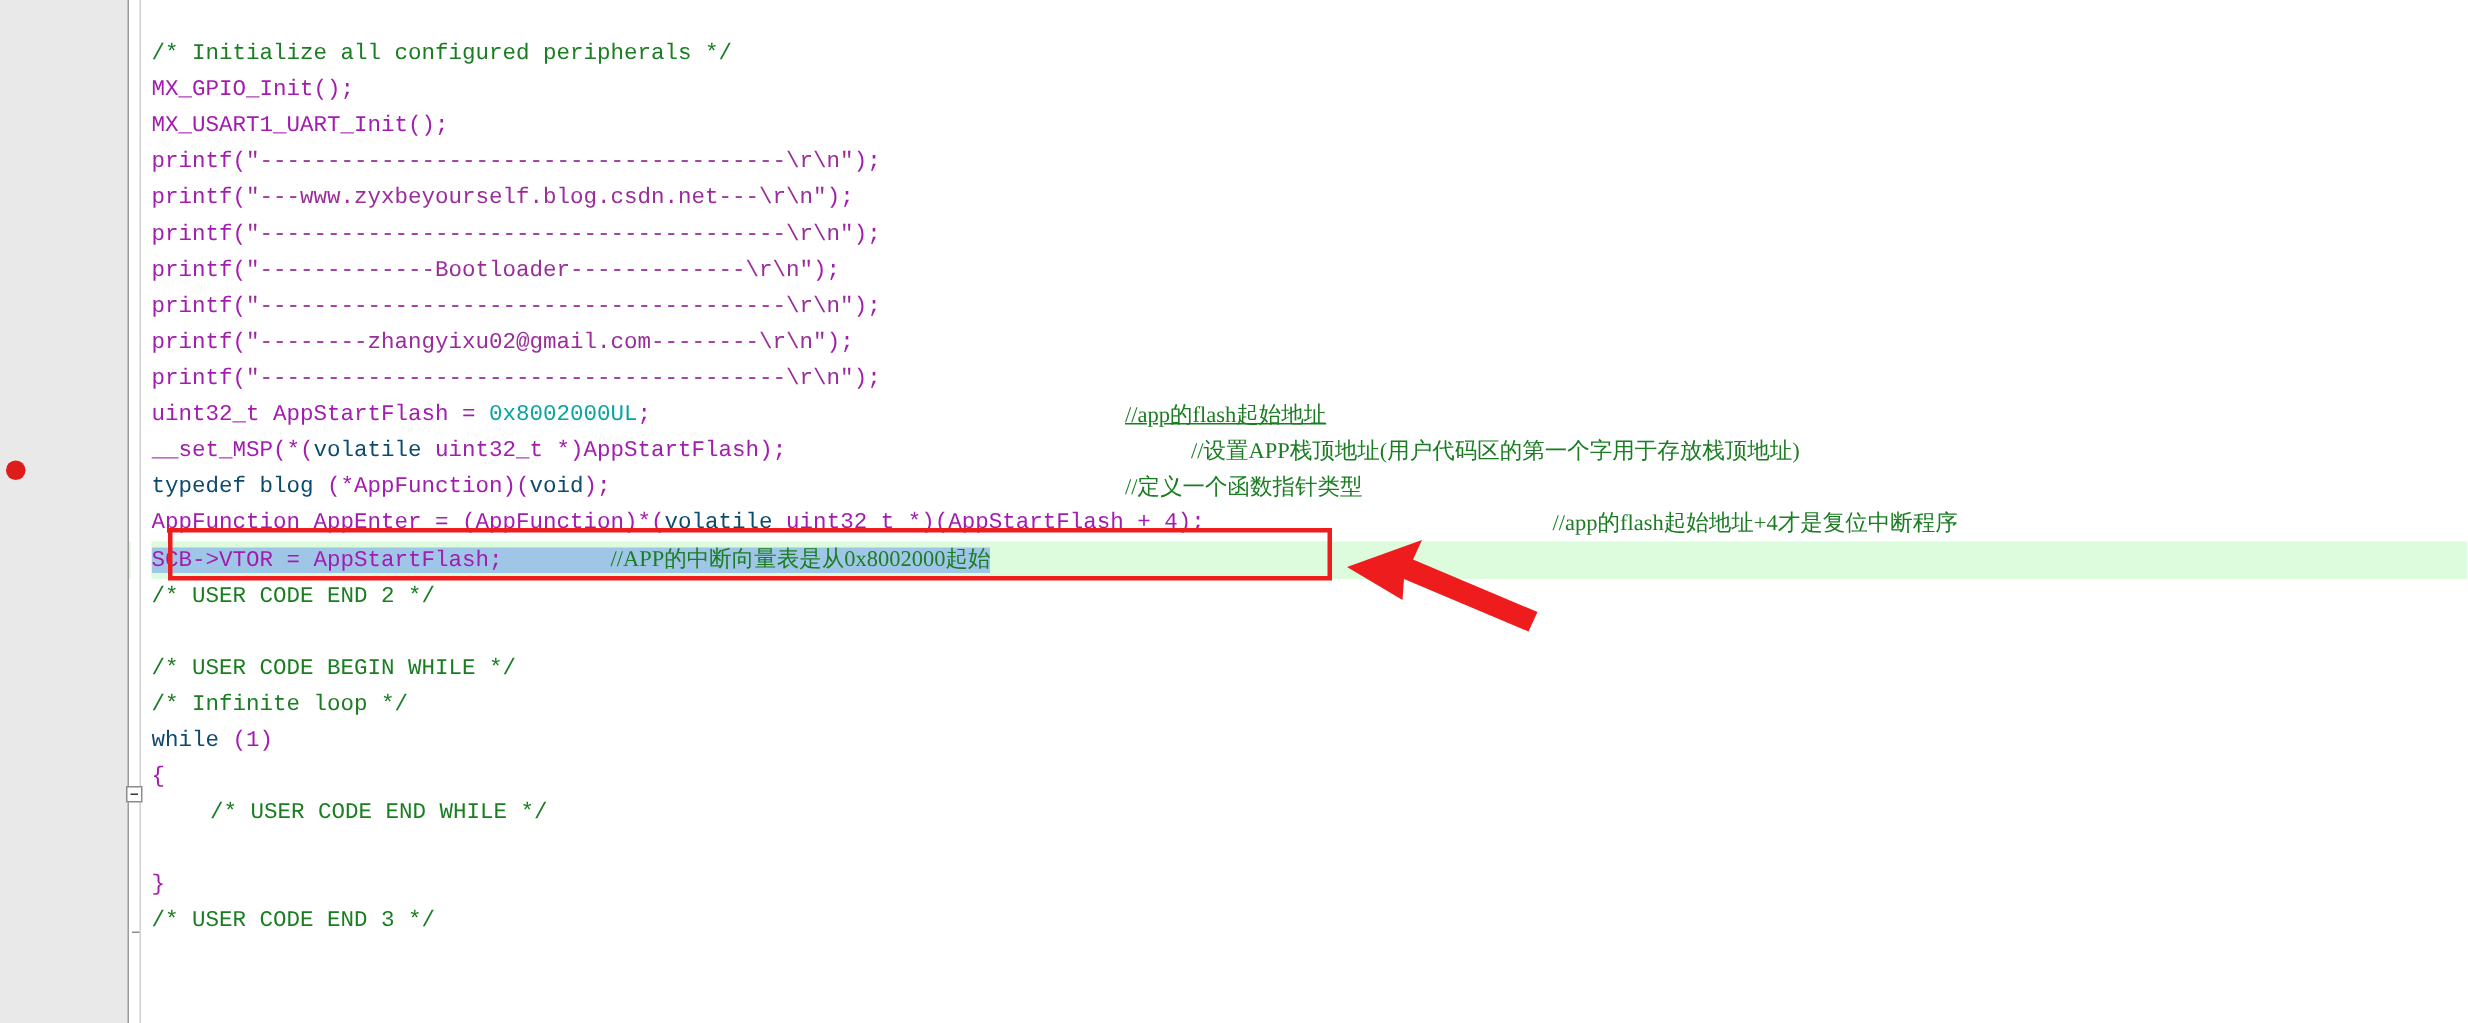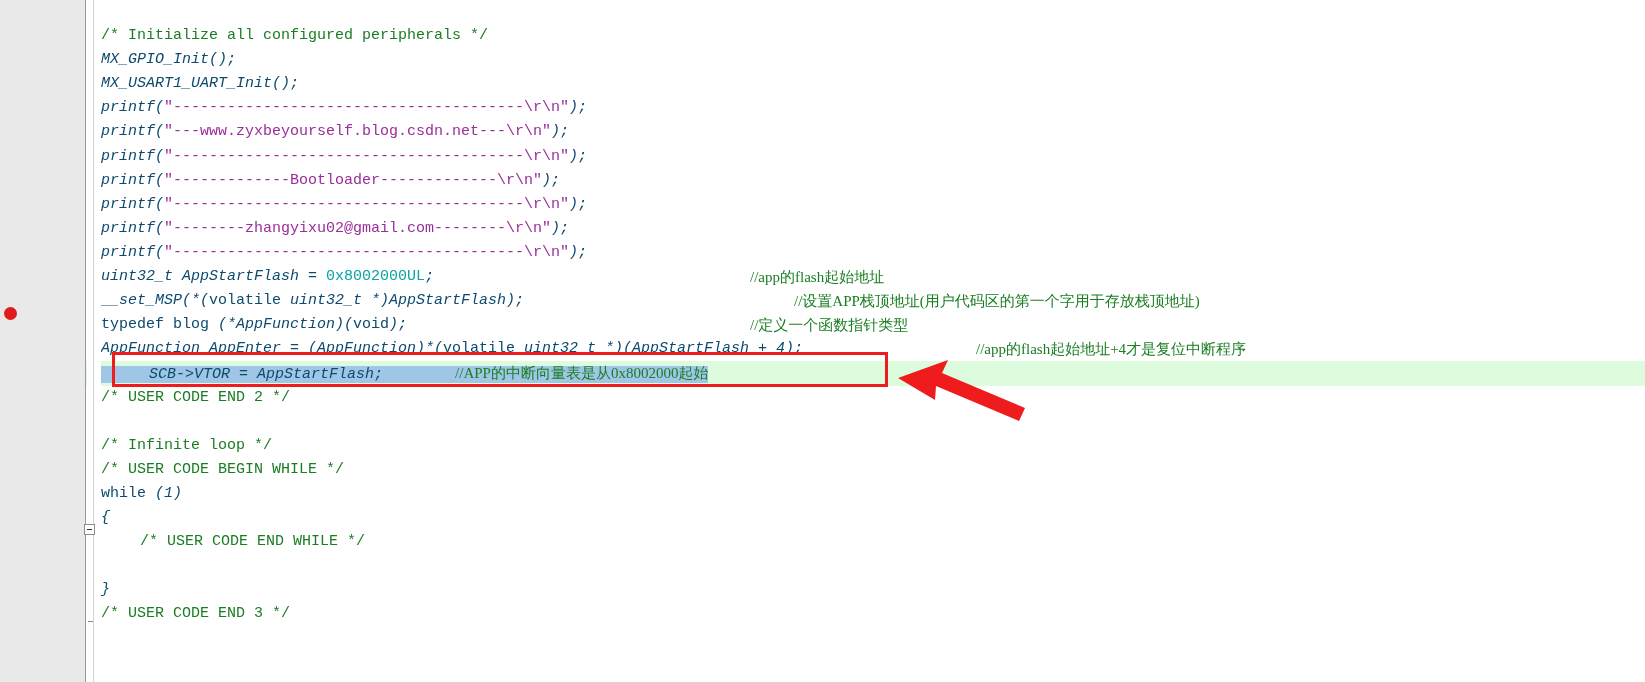"MX_GPIO_Init();" .c-plain { color: #0c4a6e -> #a21caf; font-style: italic -> none }
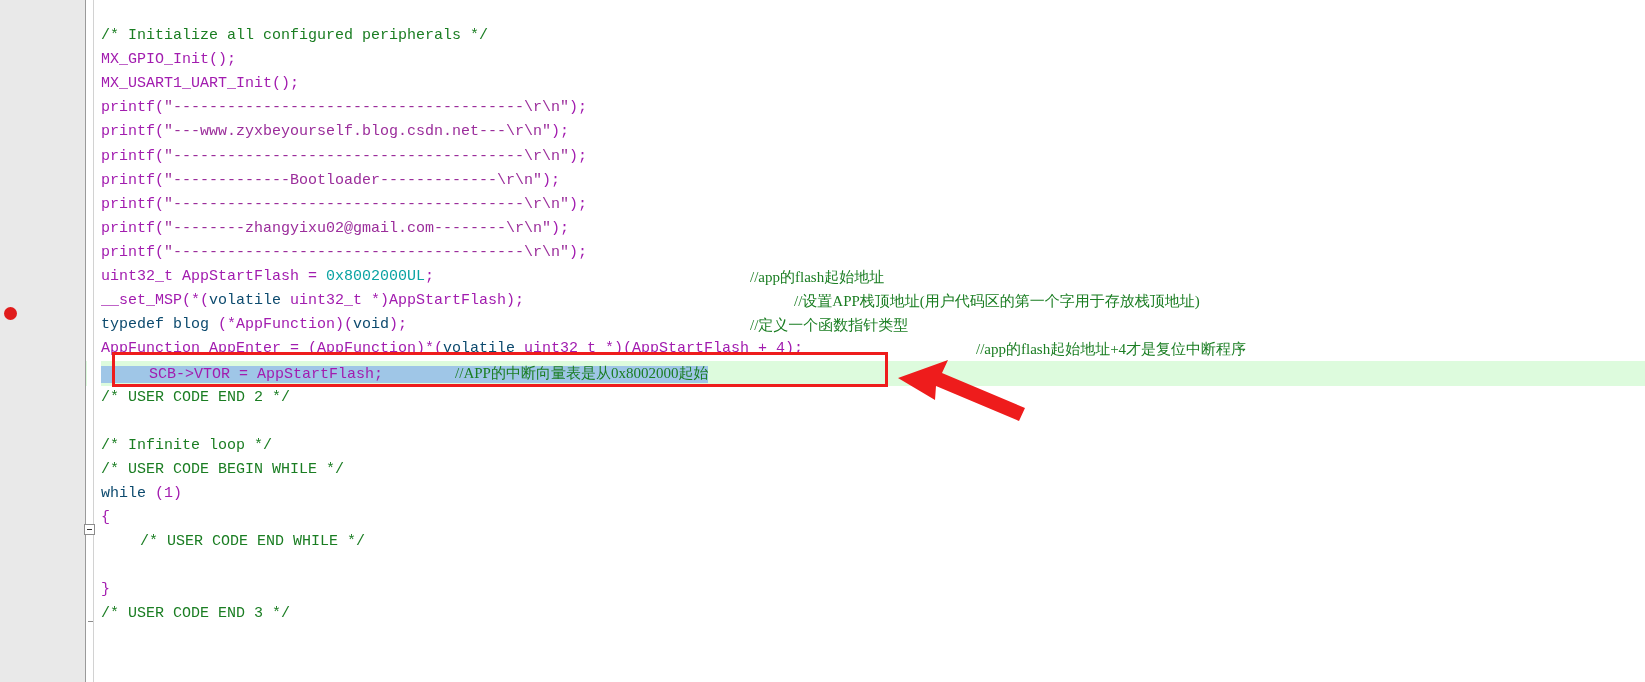"//app的flash起始地址" span.code { text-decoration: none -> underline }
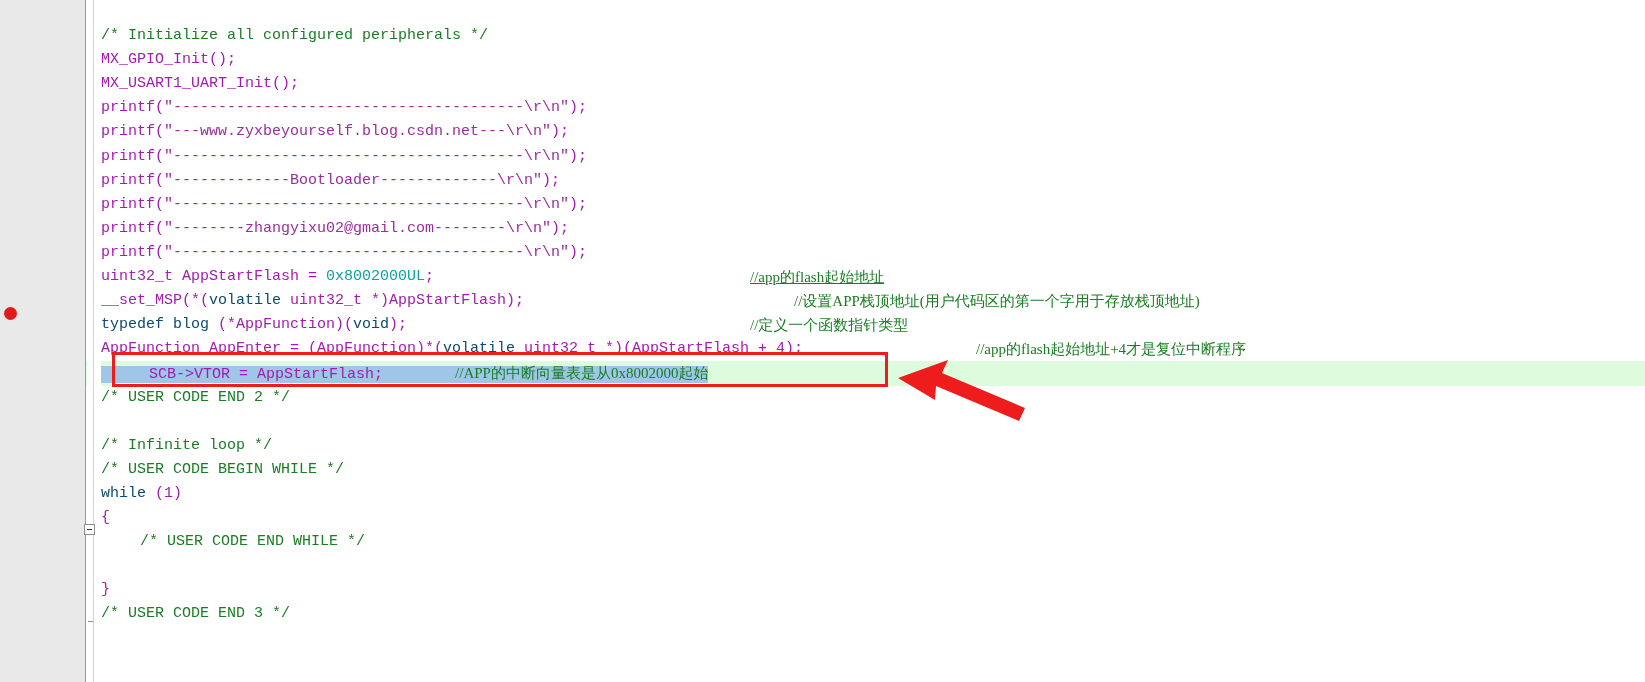"//app的flash起始地址+4才是复位中断程序" span.code { left: 976px -> 1035px }
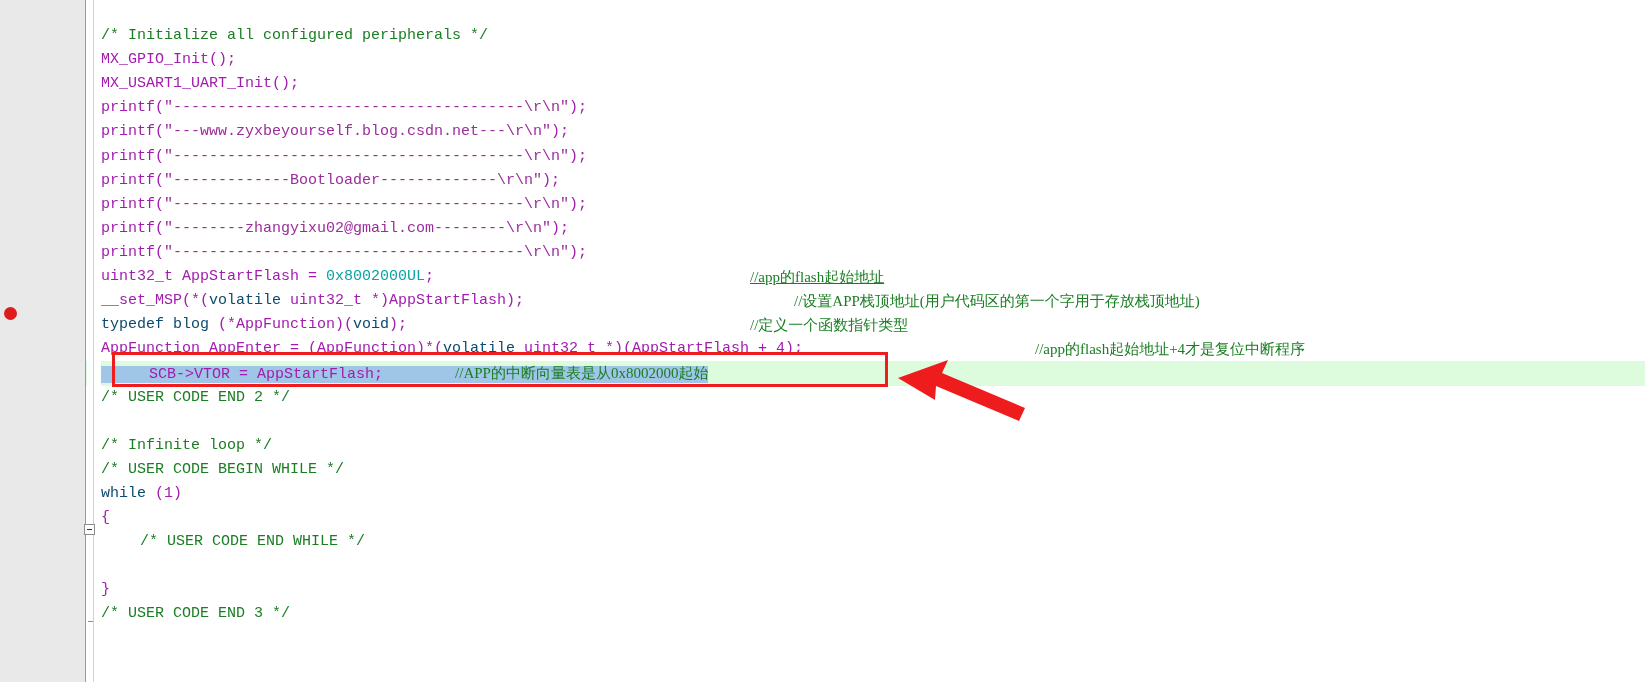"SCB->VTOR = AppStartFlash;" .sel { padding-left: 48px -> none }
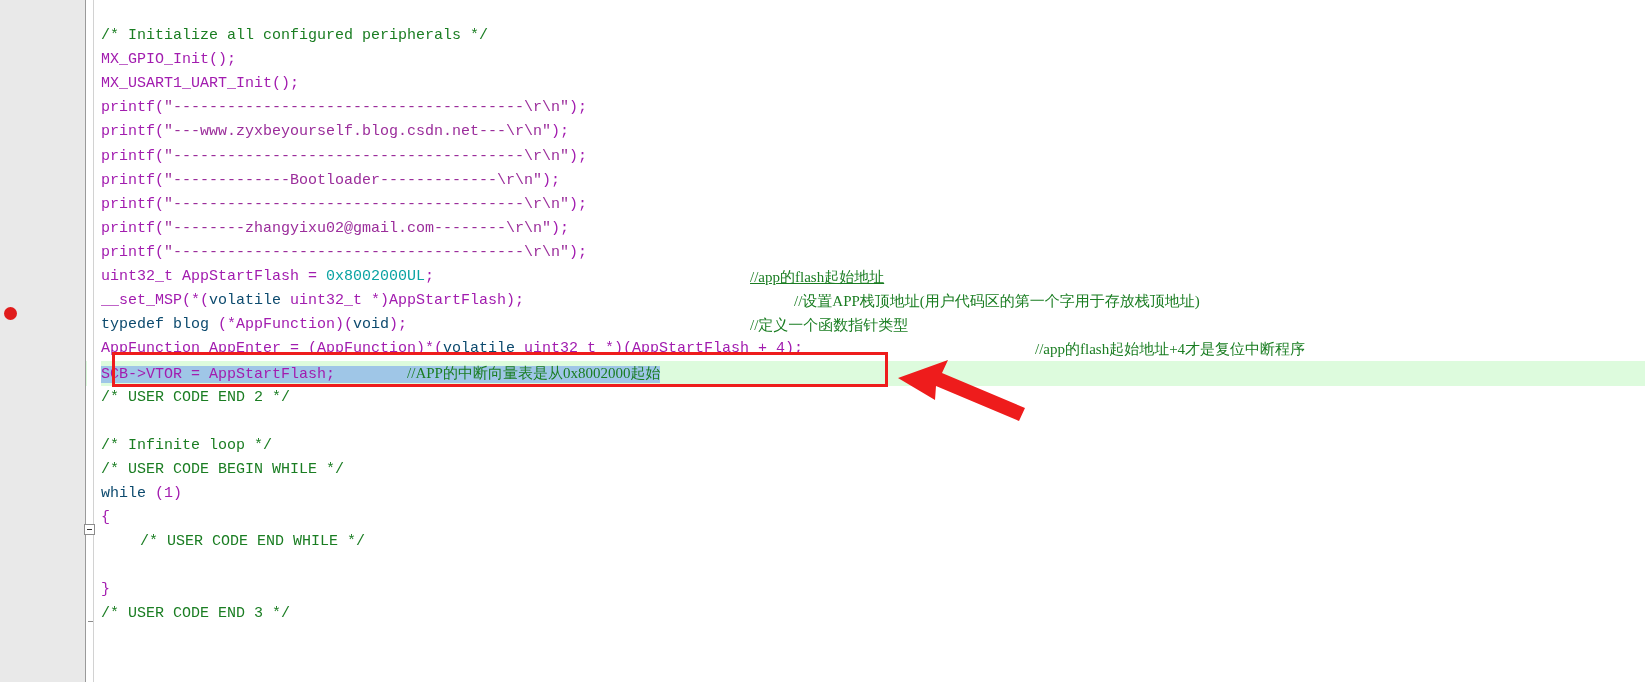"/* Infinite loop */" div.row { order: before "/* USER CODE BEGIN WHILE" -> after "/* USER CODE BEGIN WHILE" }
